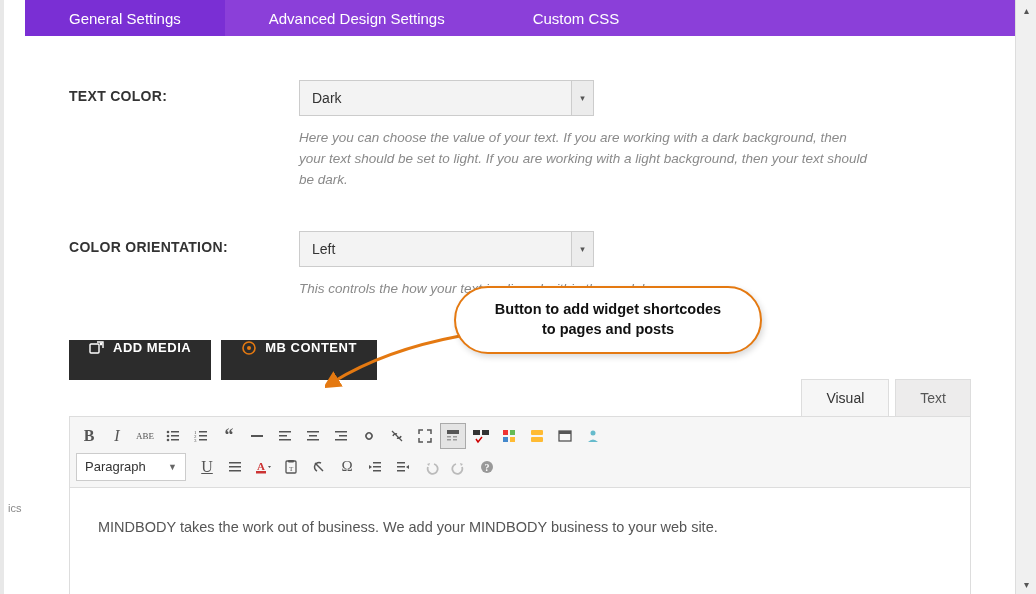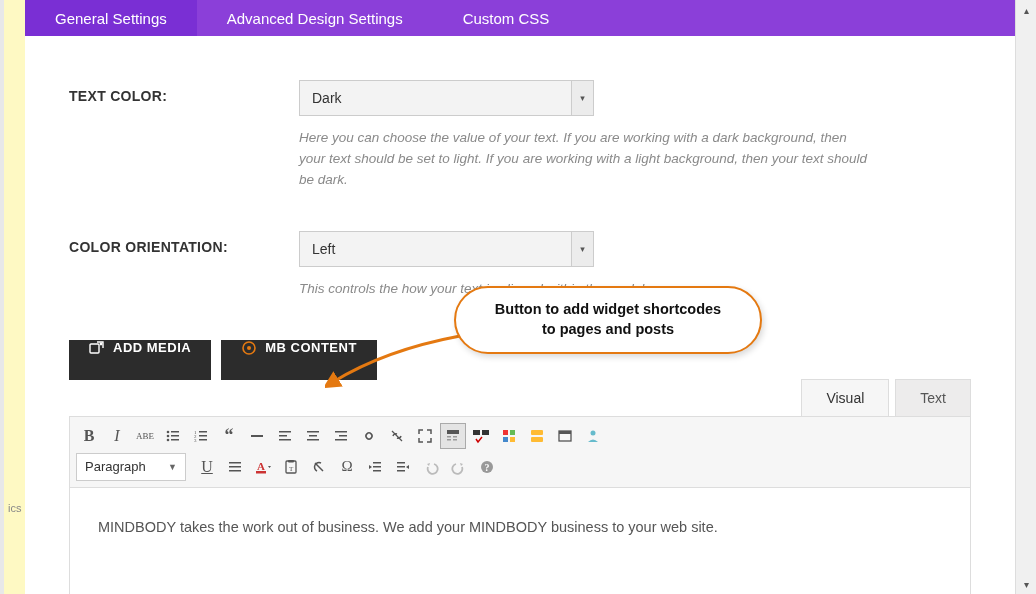"General Settings" .tab { padding: 0 30px -> 0 44px }
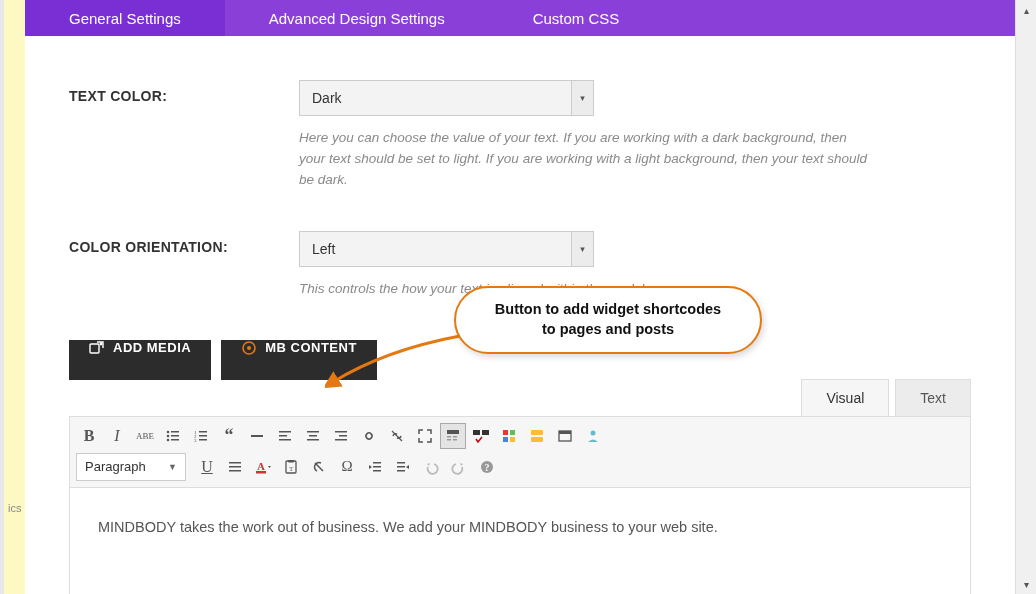"ics" .left-sliver { background: #fef9c3 -> #ffffff }
